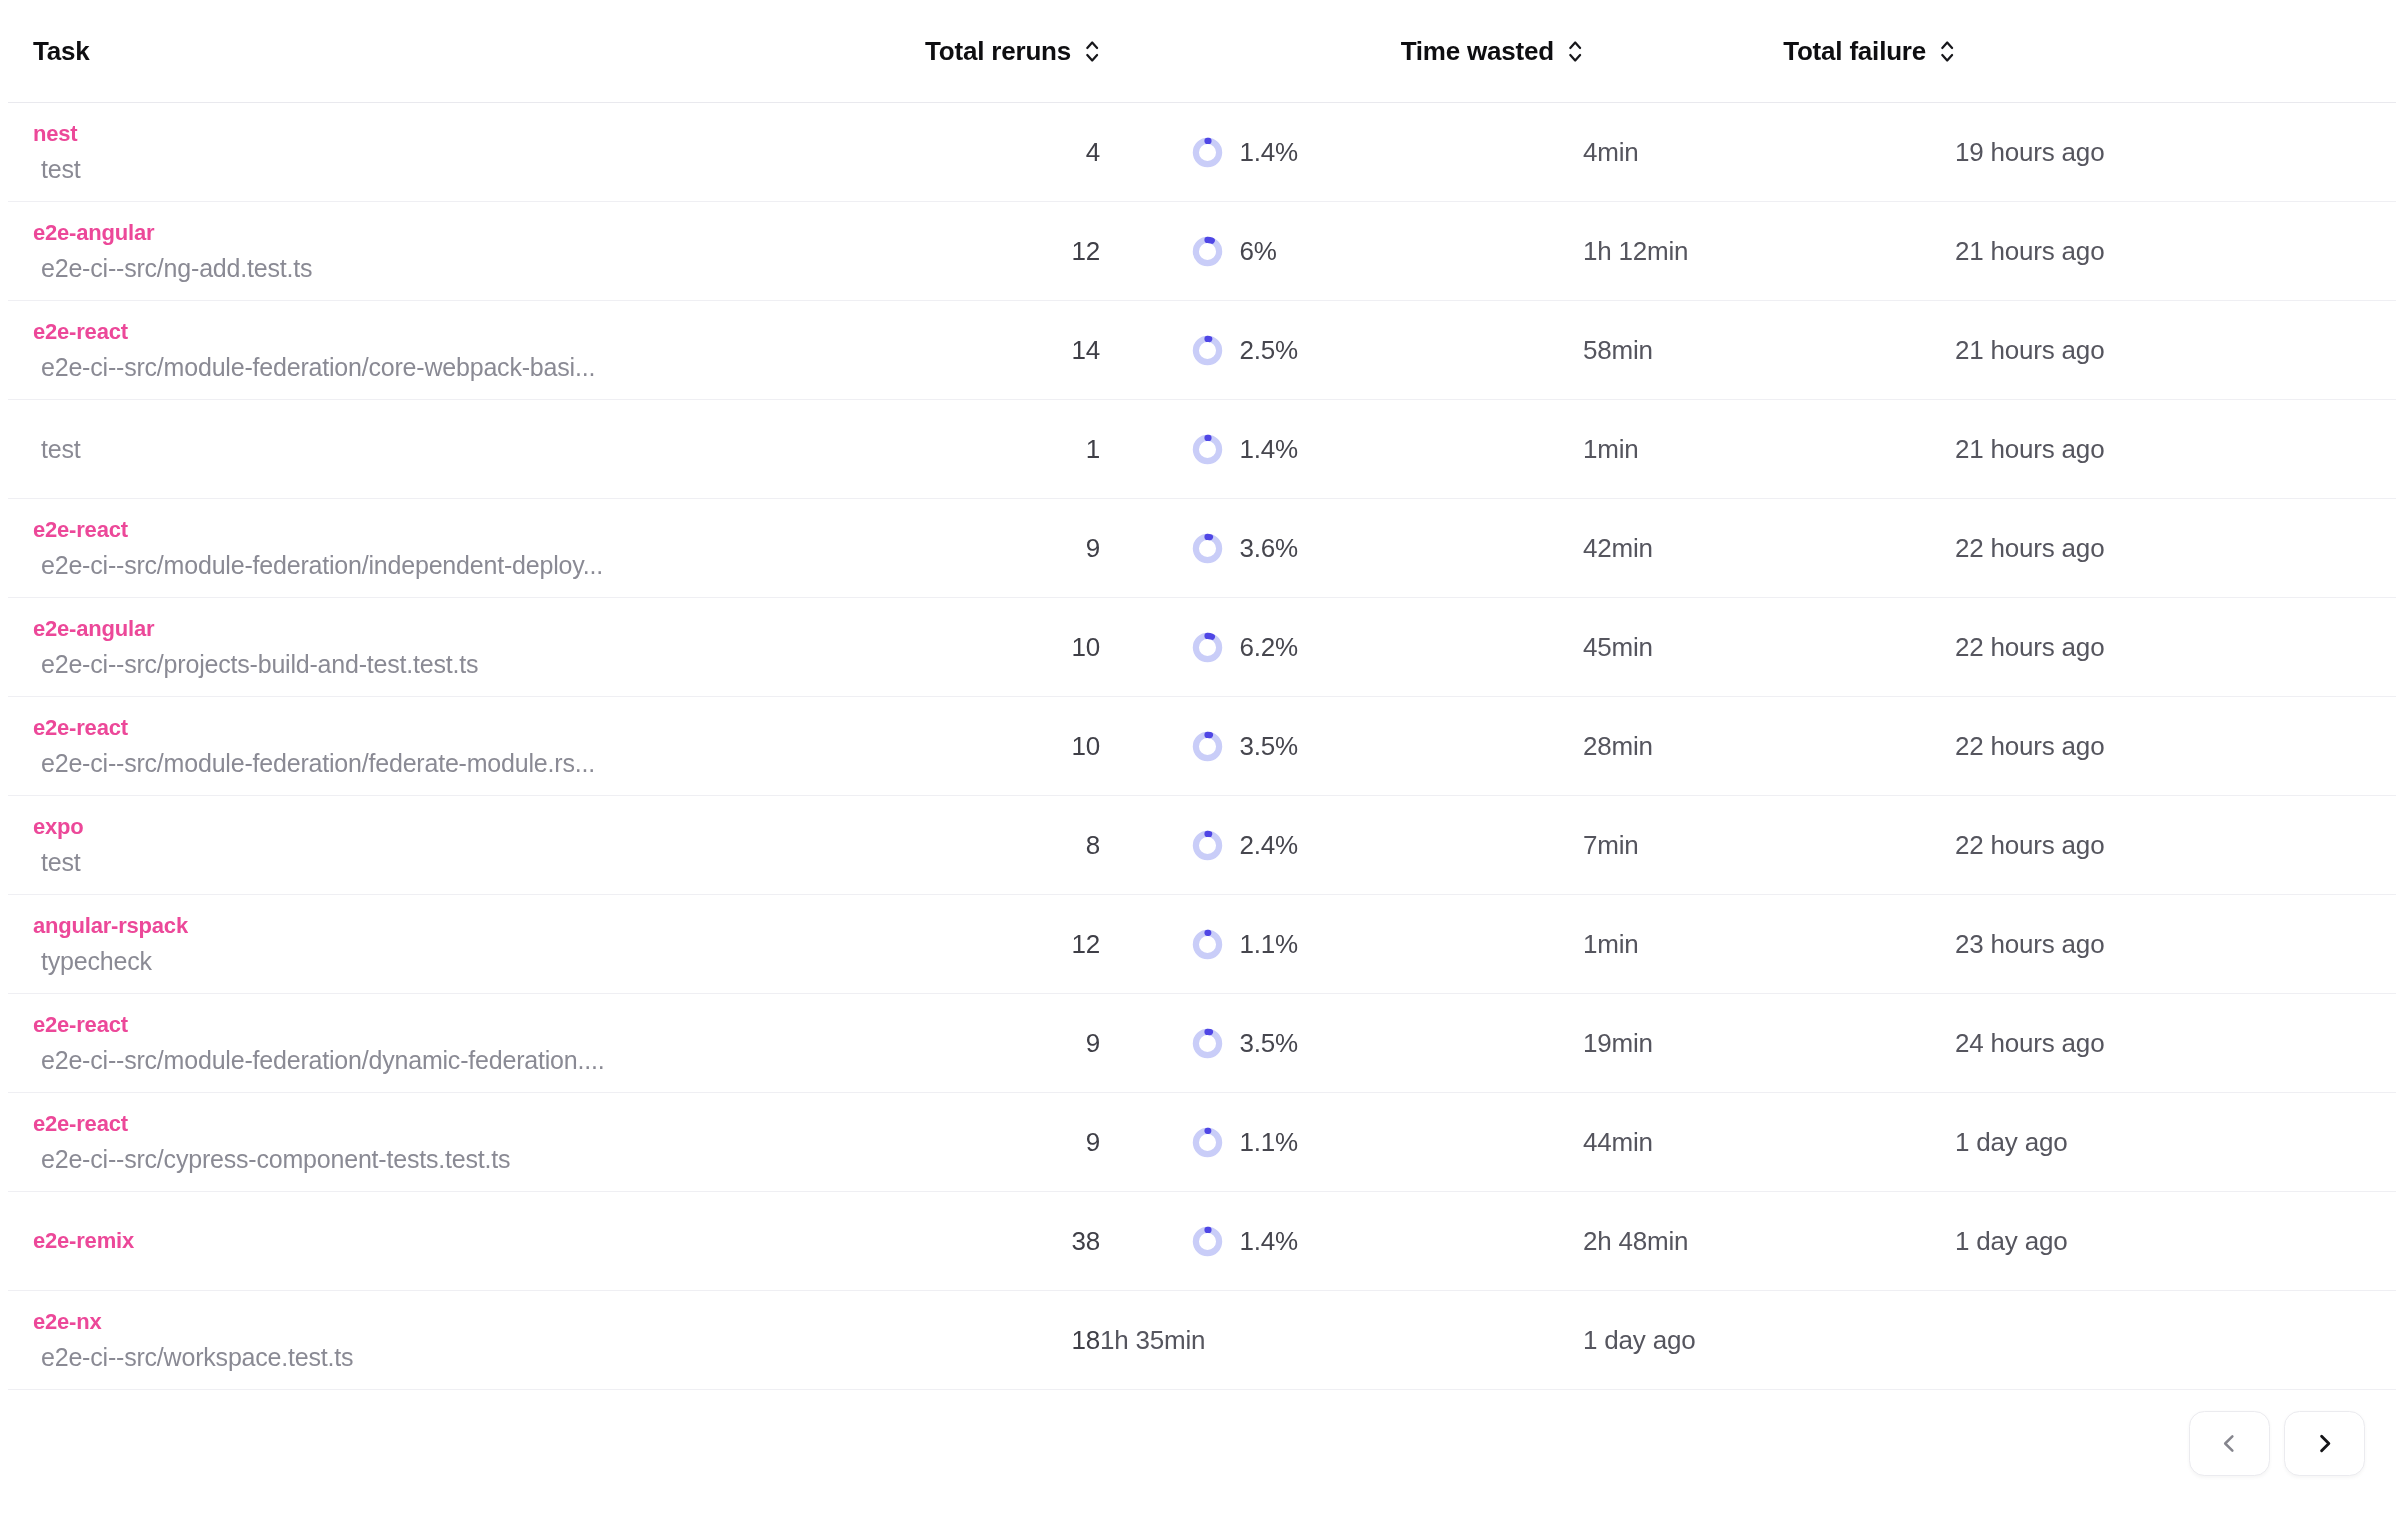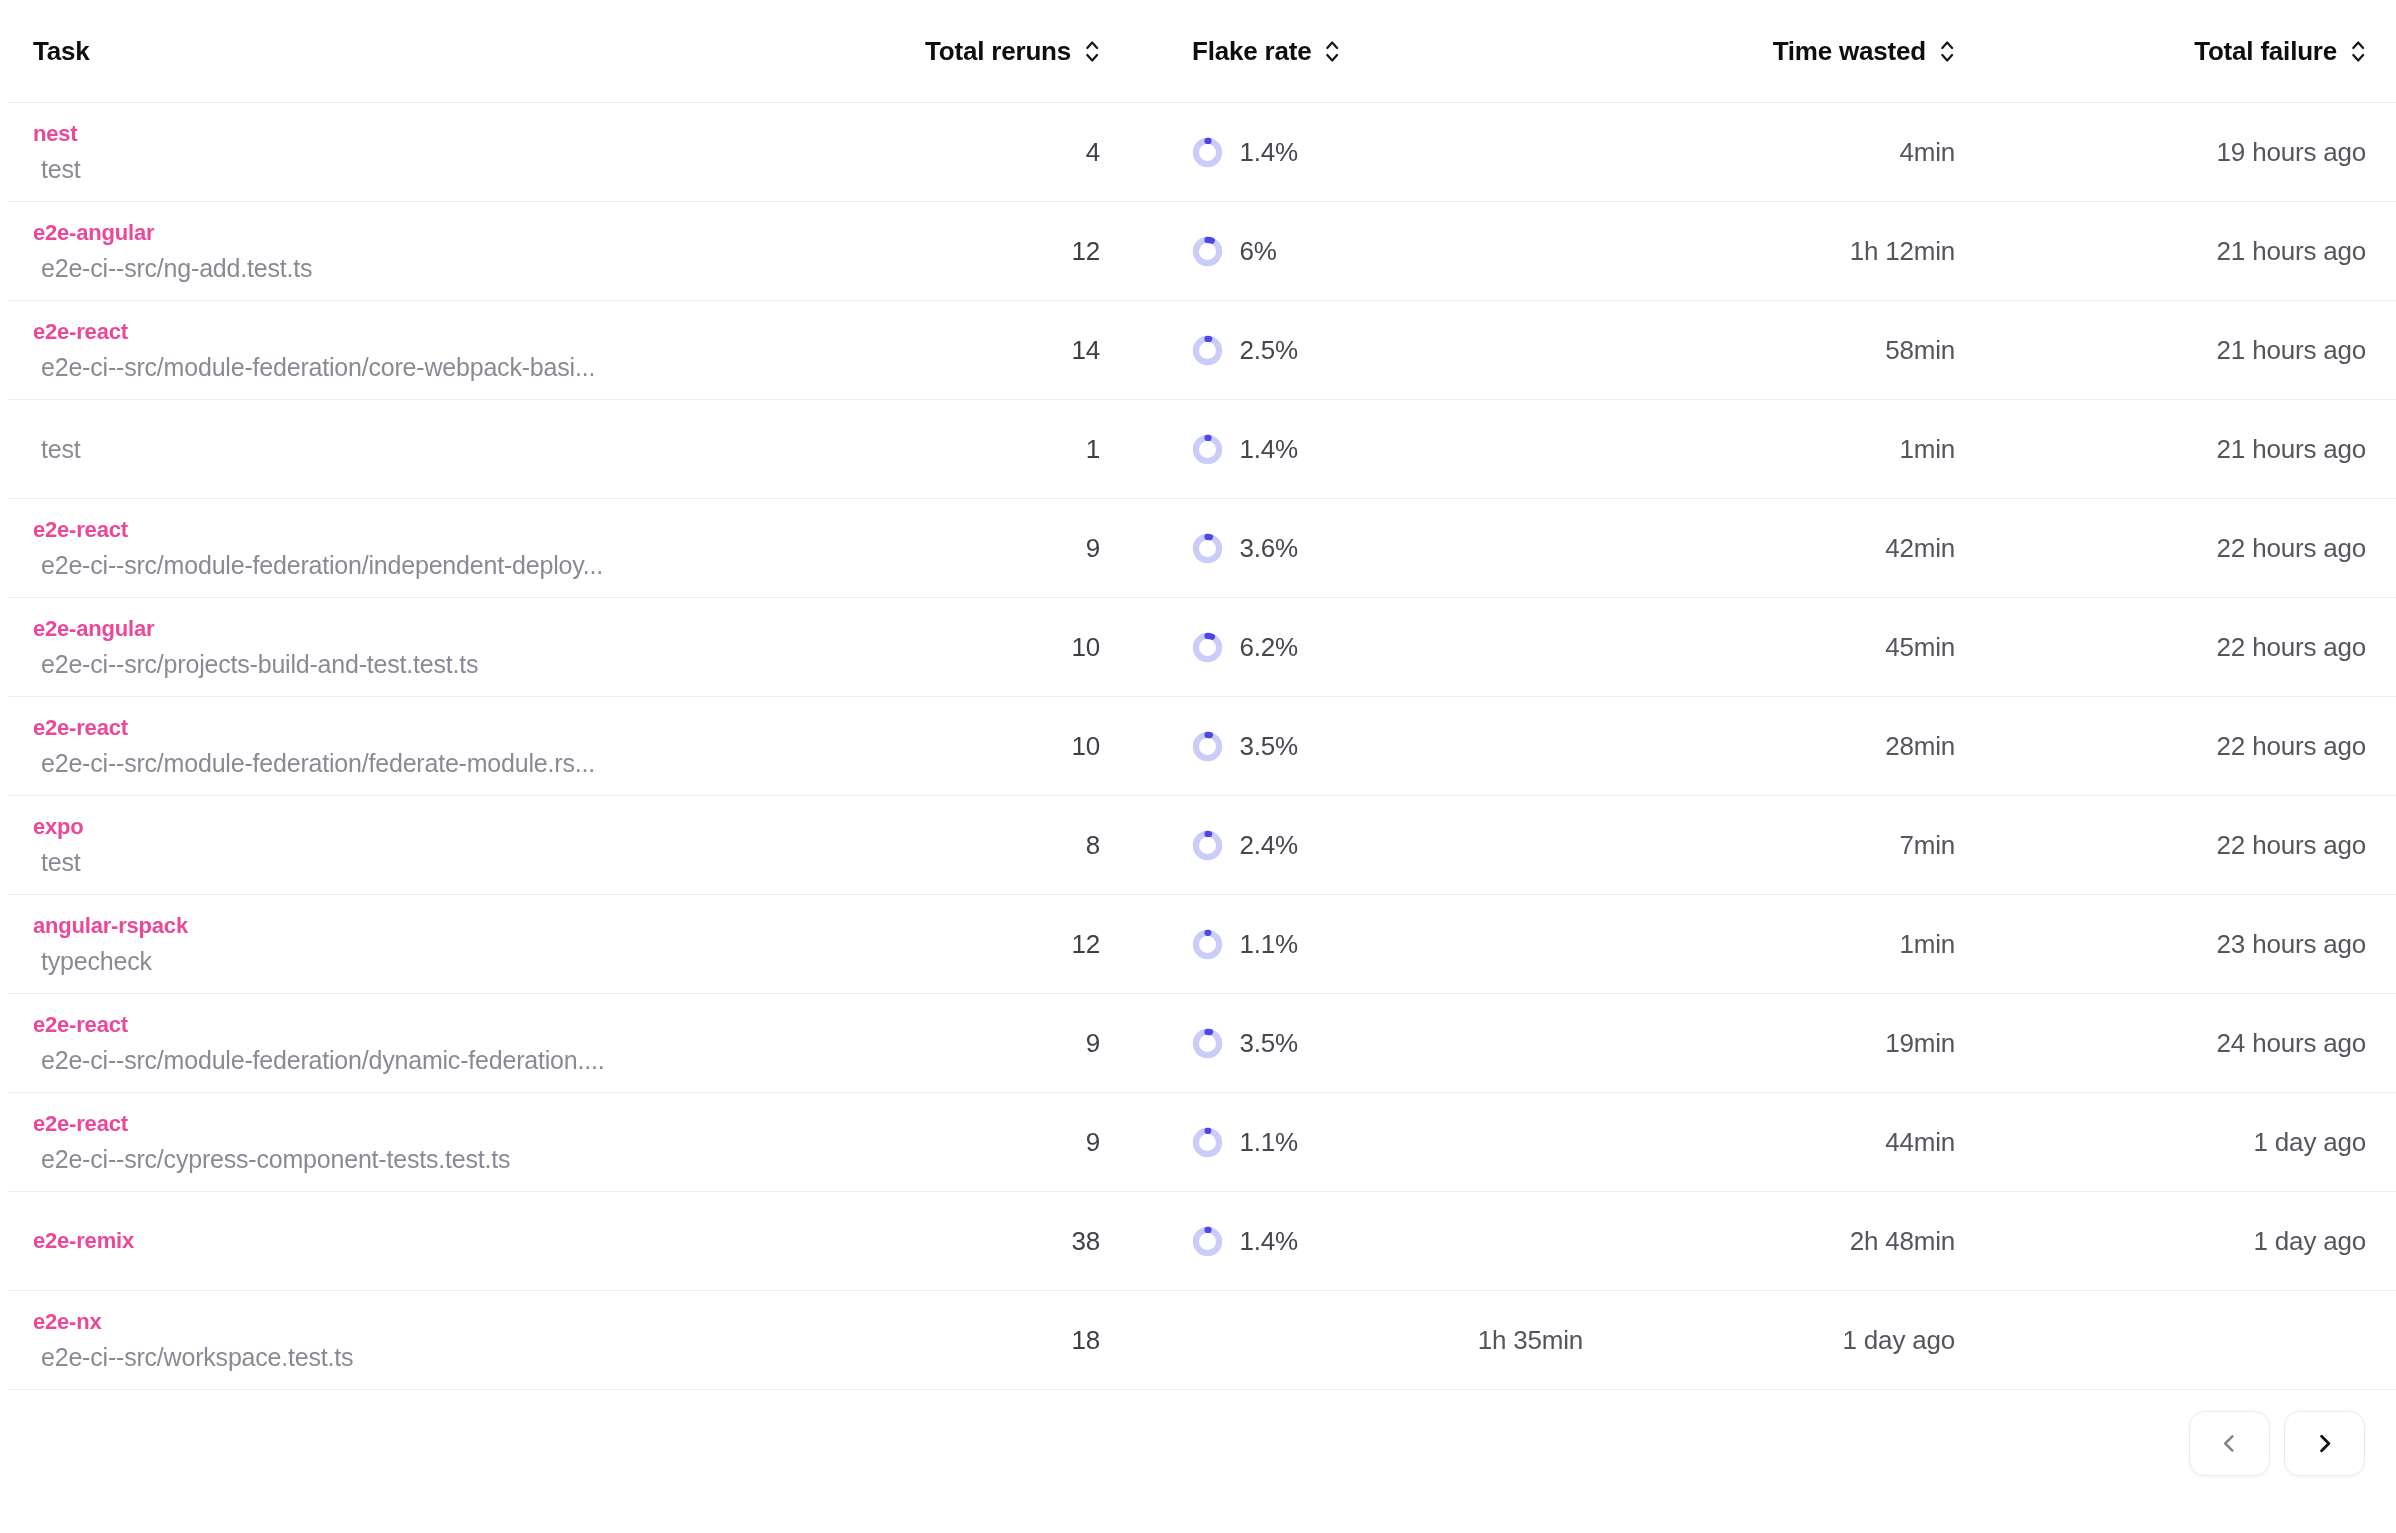"Flake rate" div.th { html: <div> <span>Flake rate</span> <svg> <path></path> <path></path> </svg> </div> -> none }
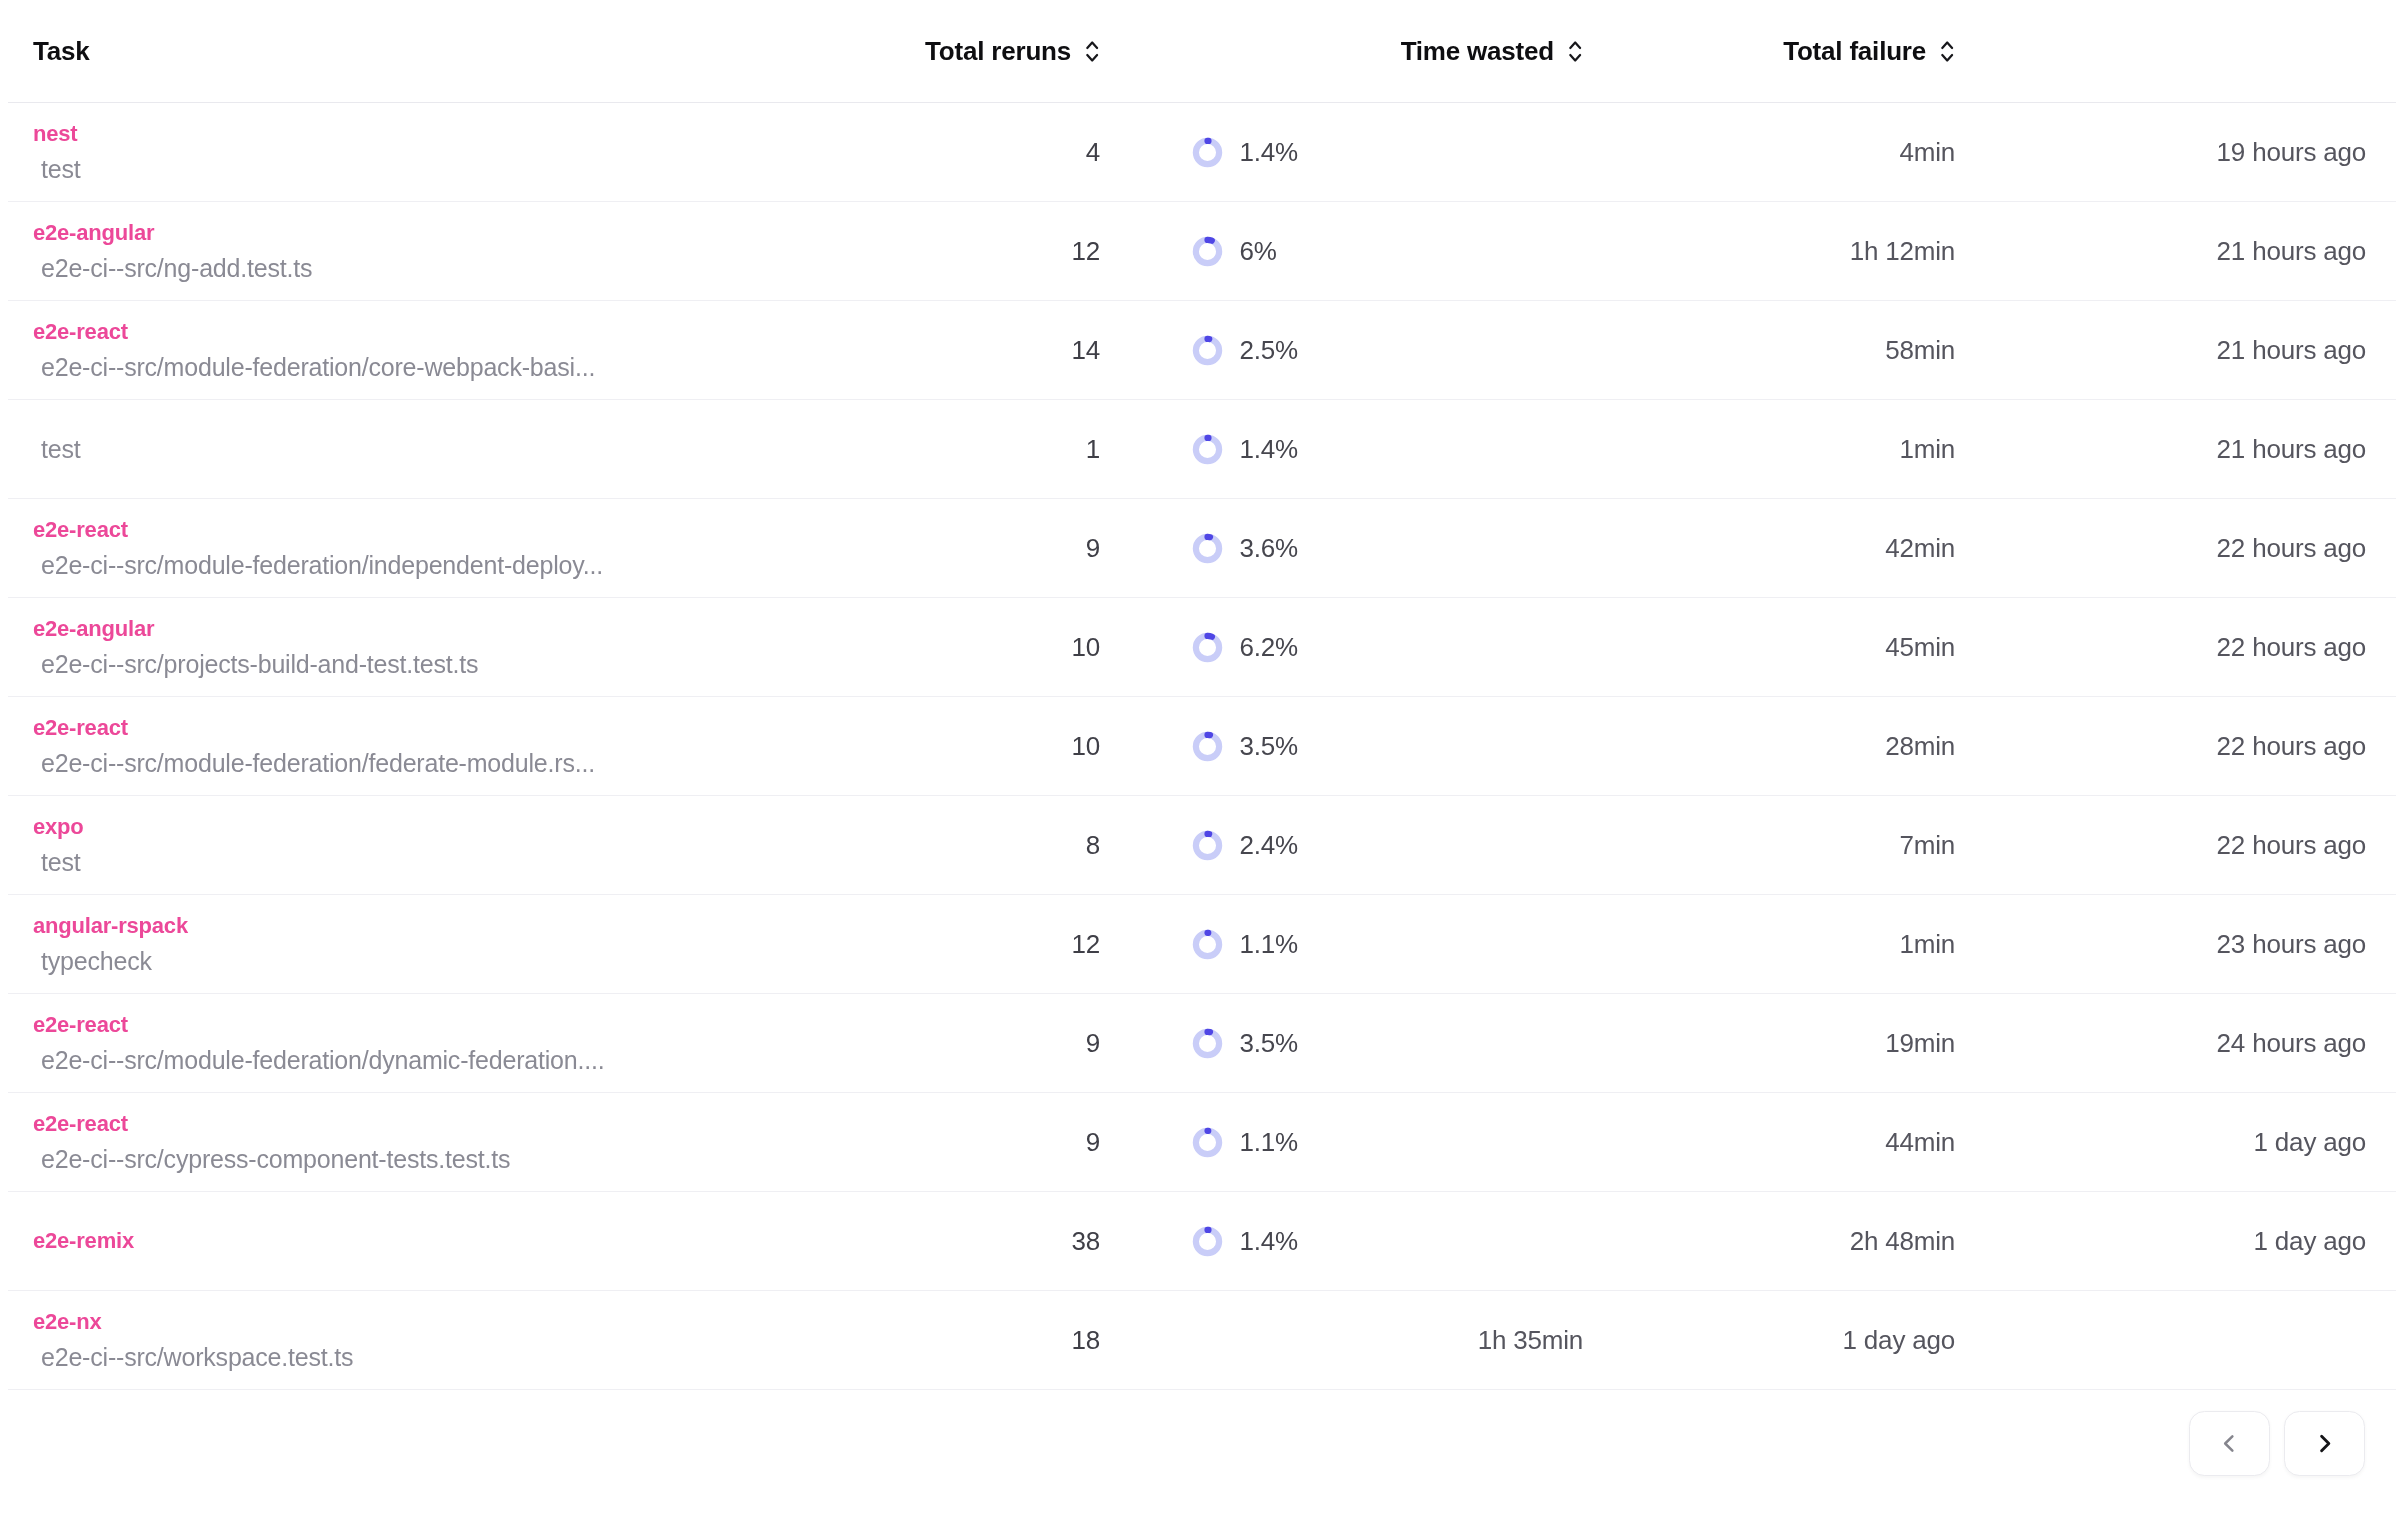"4min" .c-time, .c-last { justify-content: flex-end -> none }
